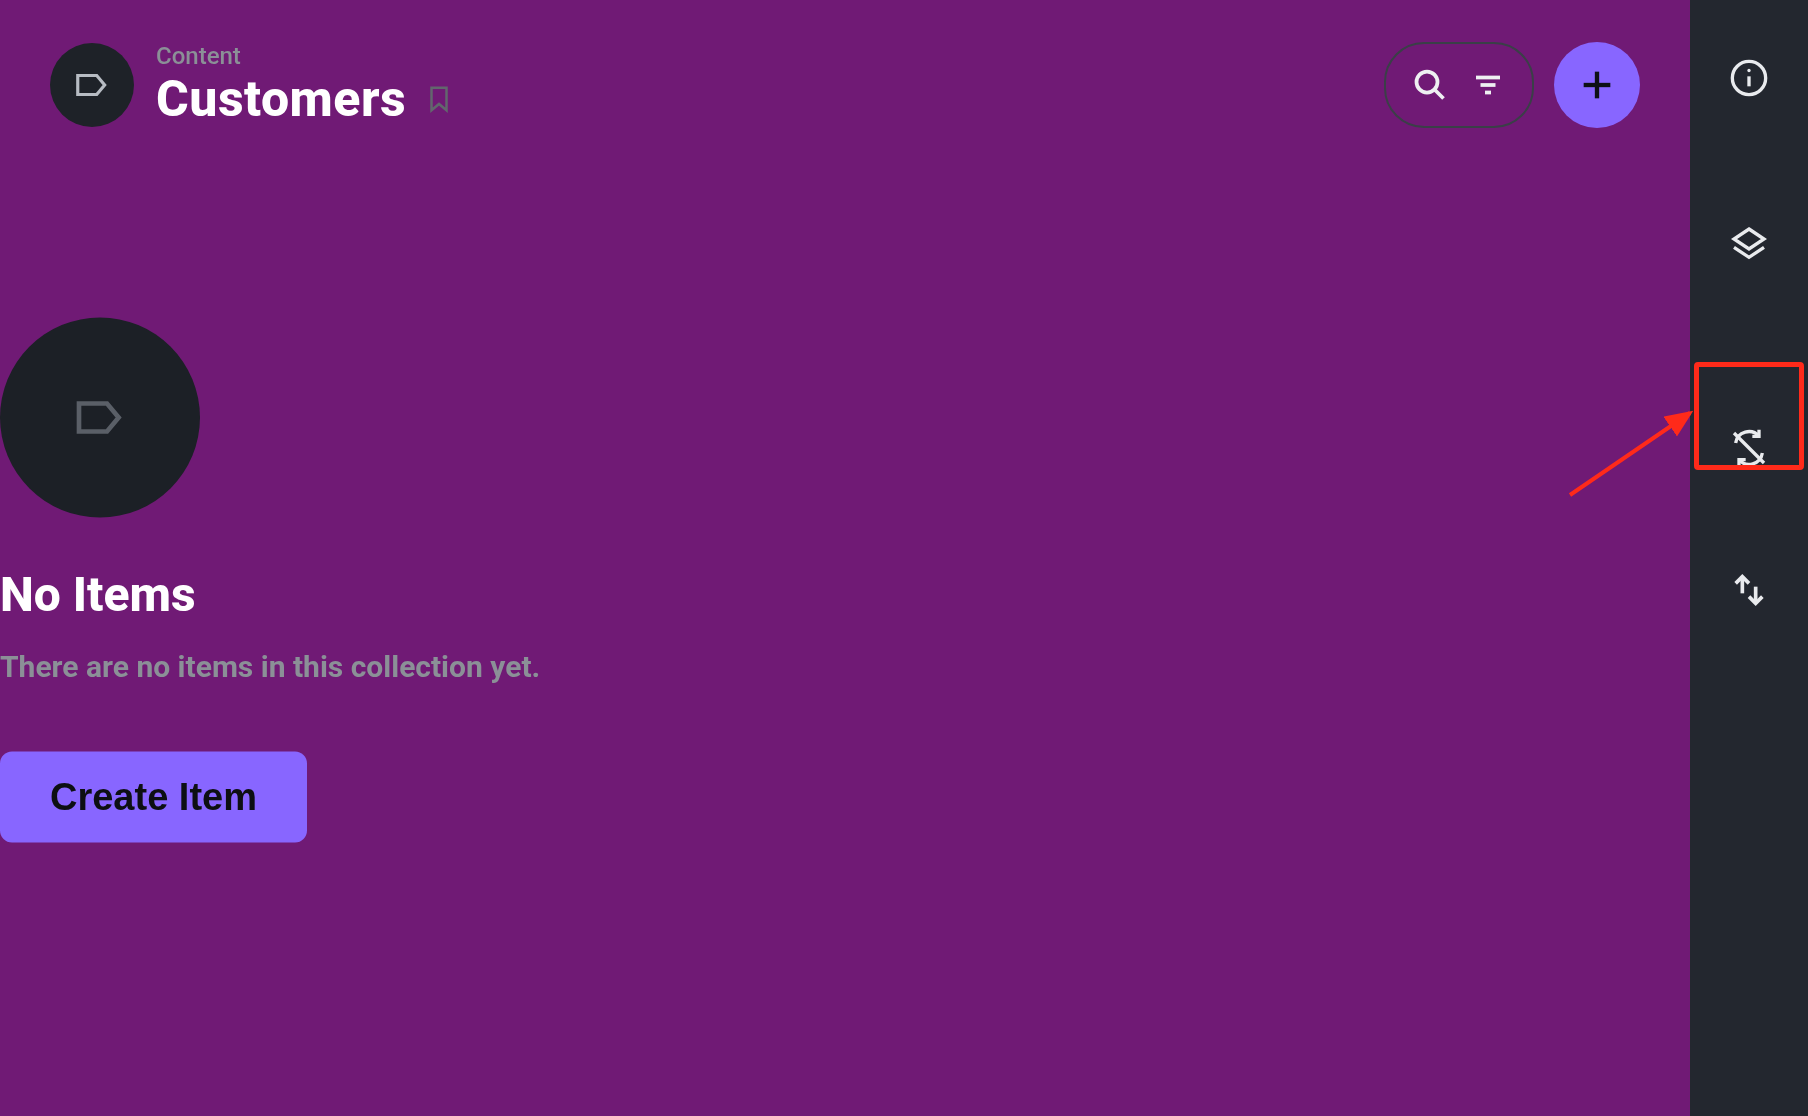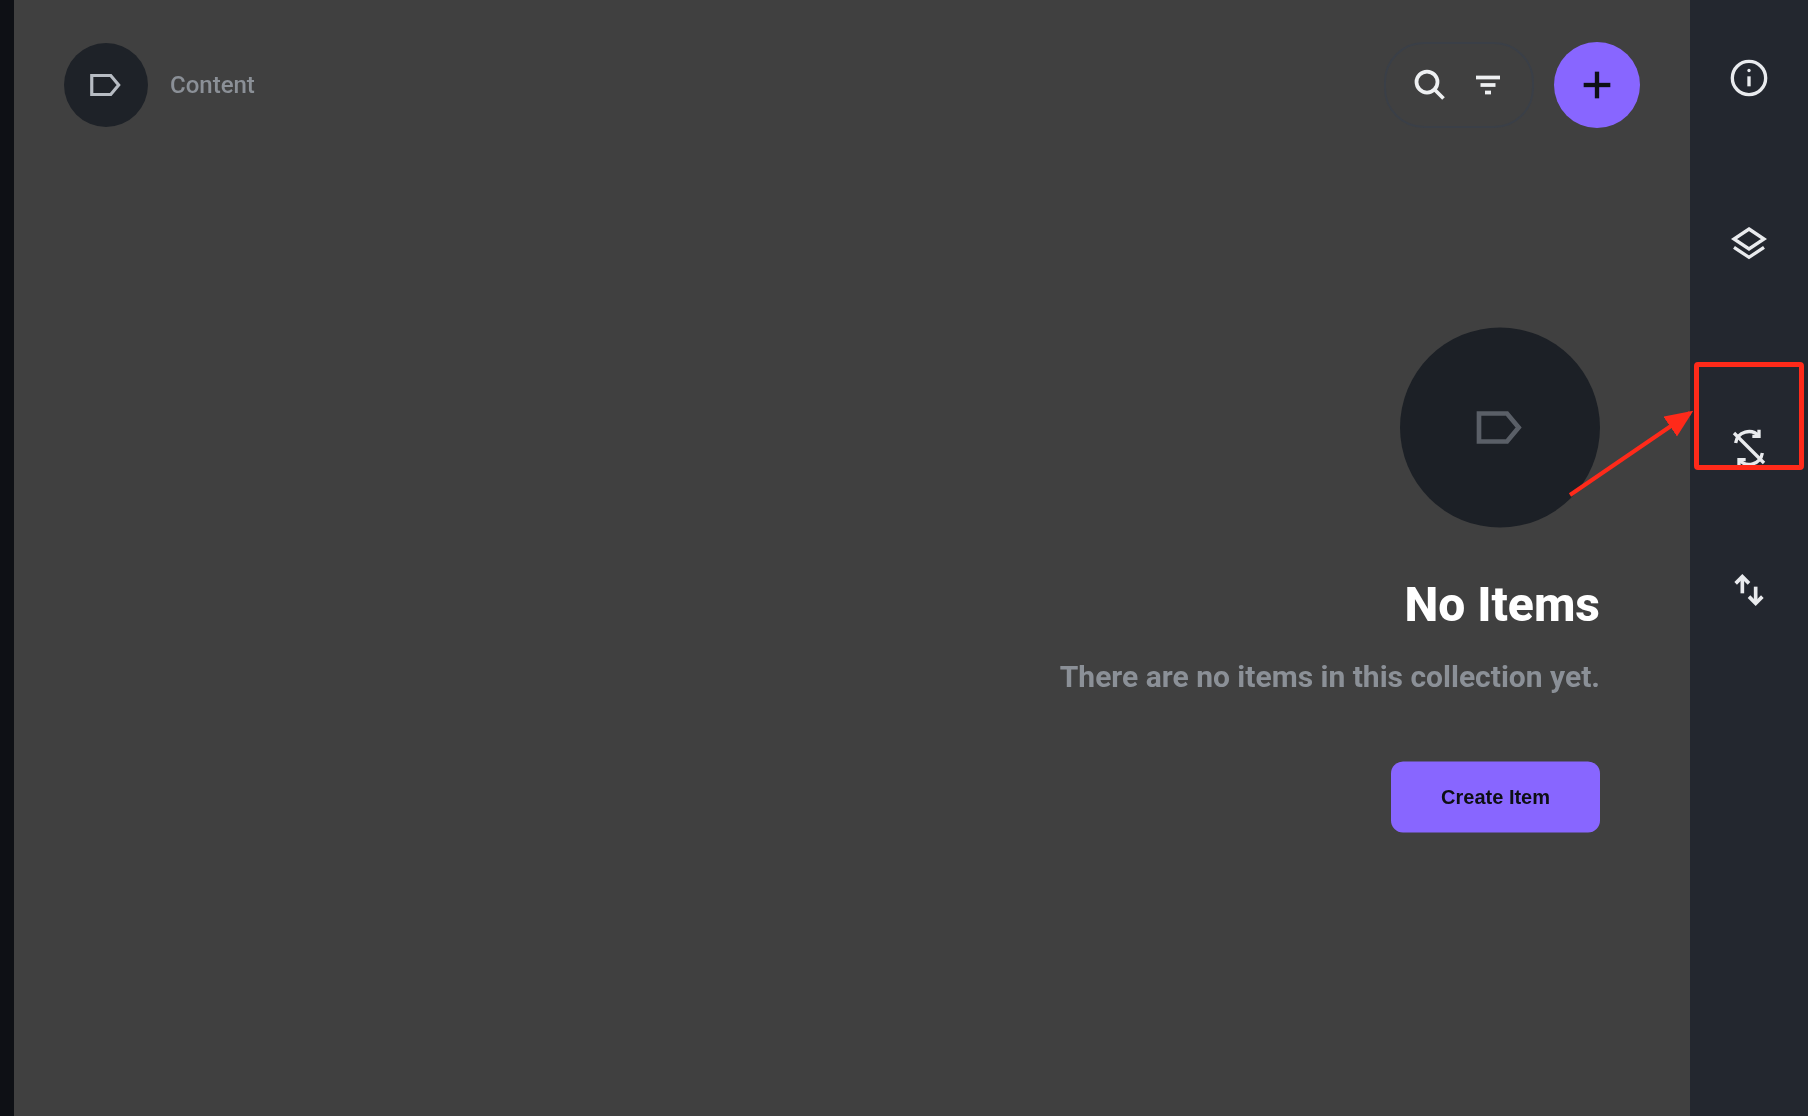"Content" .main { background: #404040 -> #701a75; margin-left: 14px -> none }
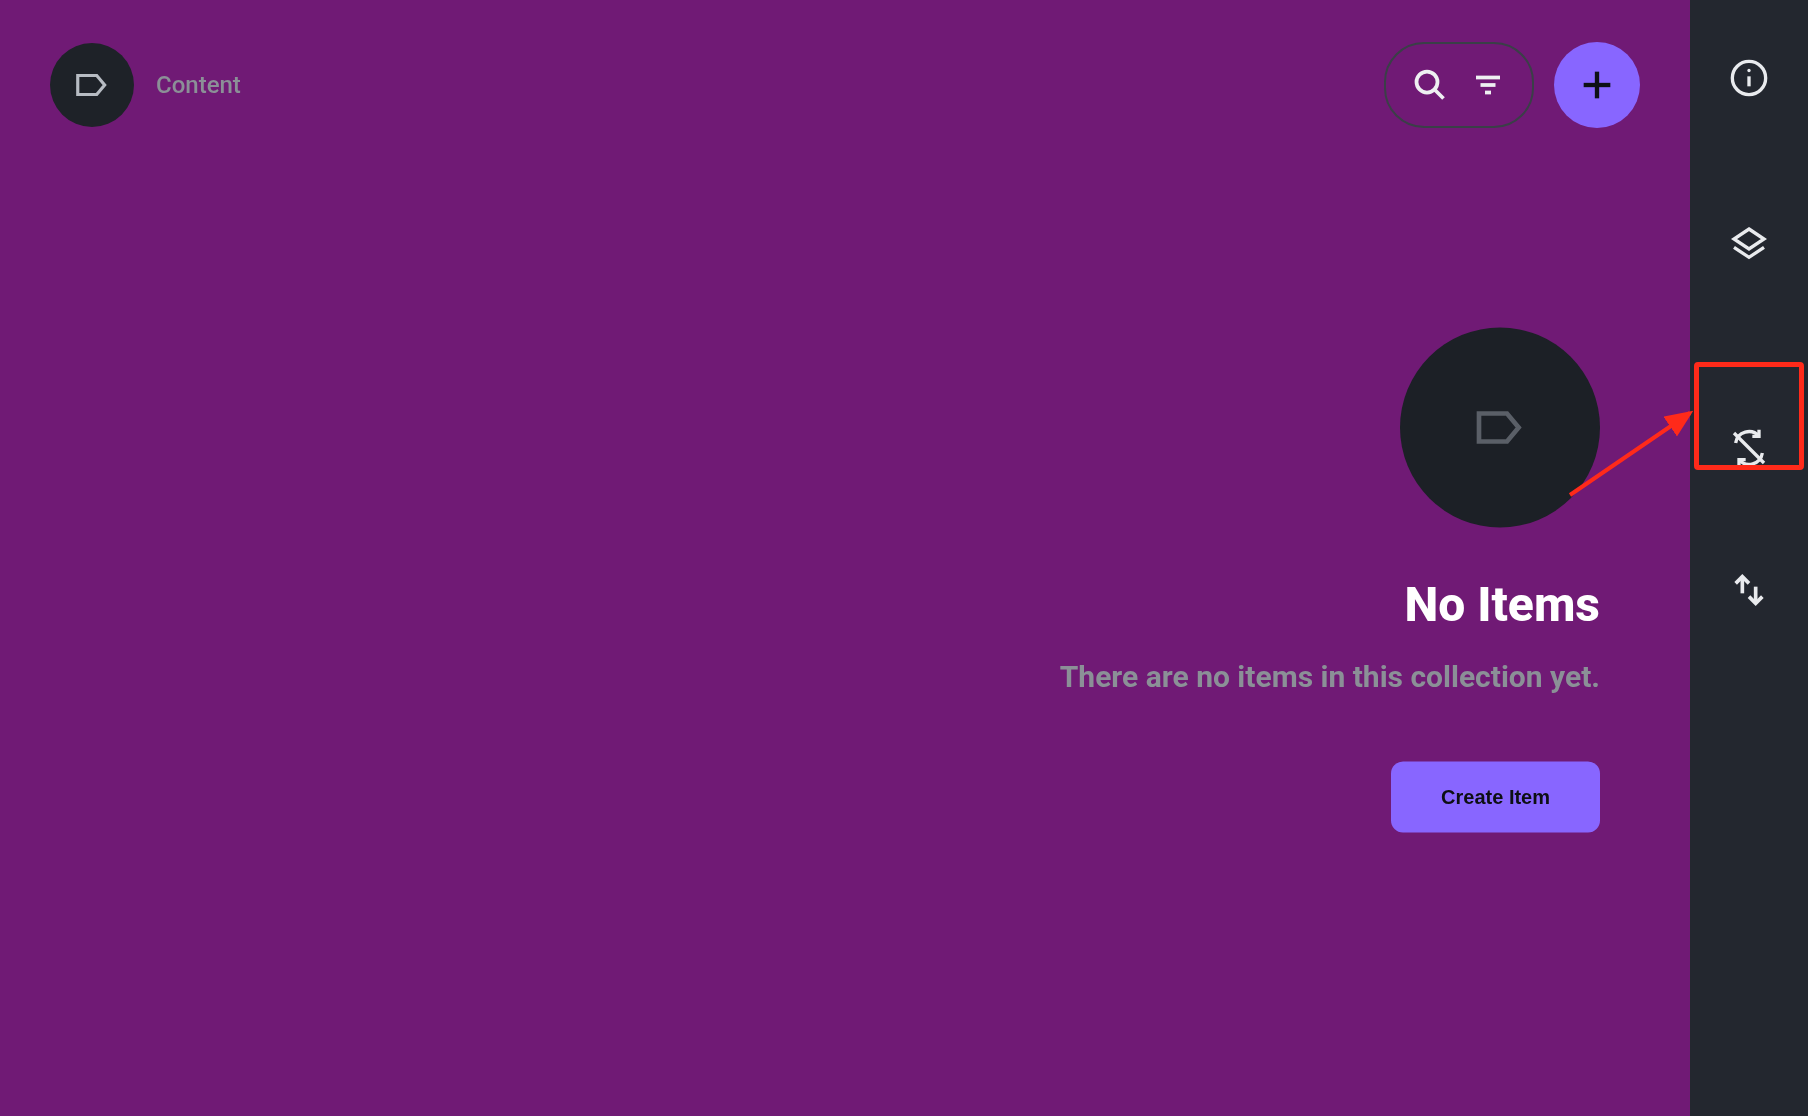"Customers" div.page-title-row { html: none -> <div> <div>Customers</div> <div> <svg> <path></path> </svg> </div> </div> }
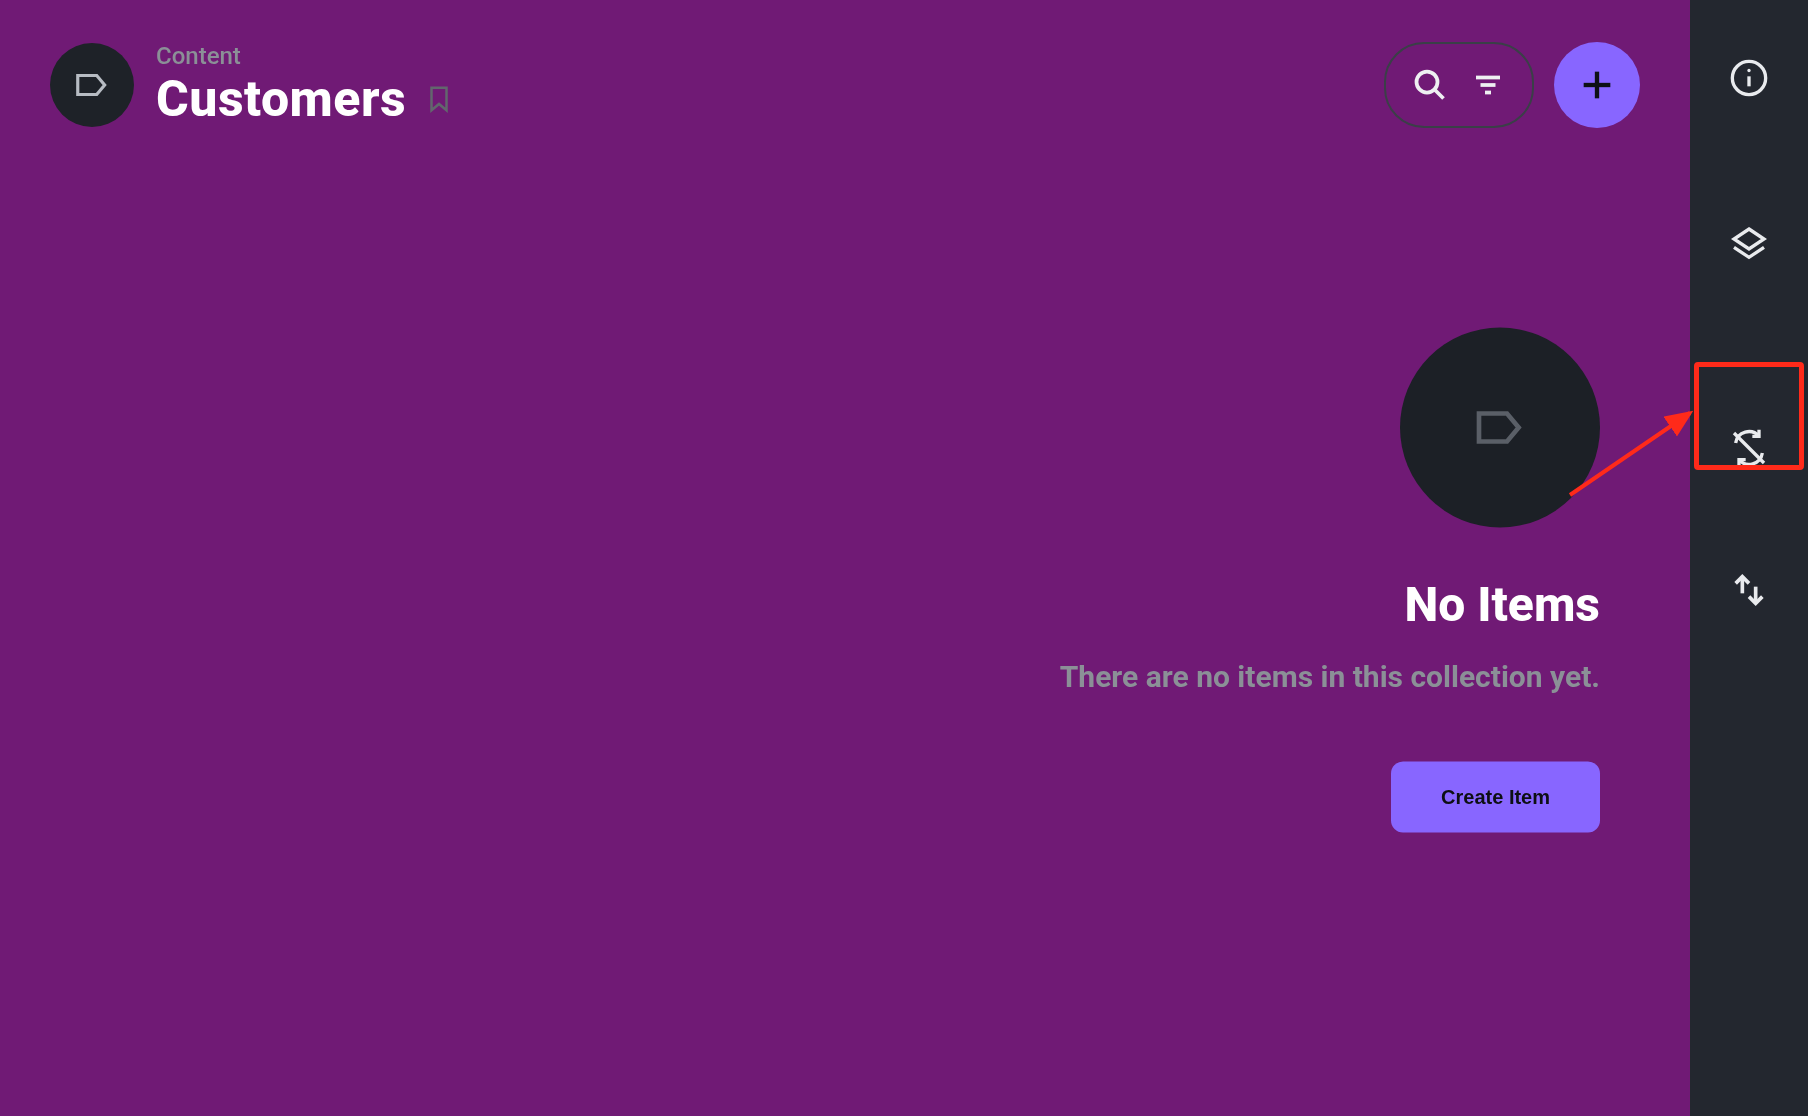"No Items" .empty-state { align-items: flex-end -> flex-start }
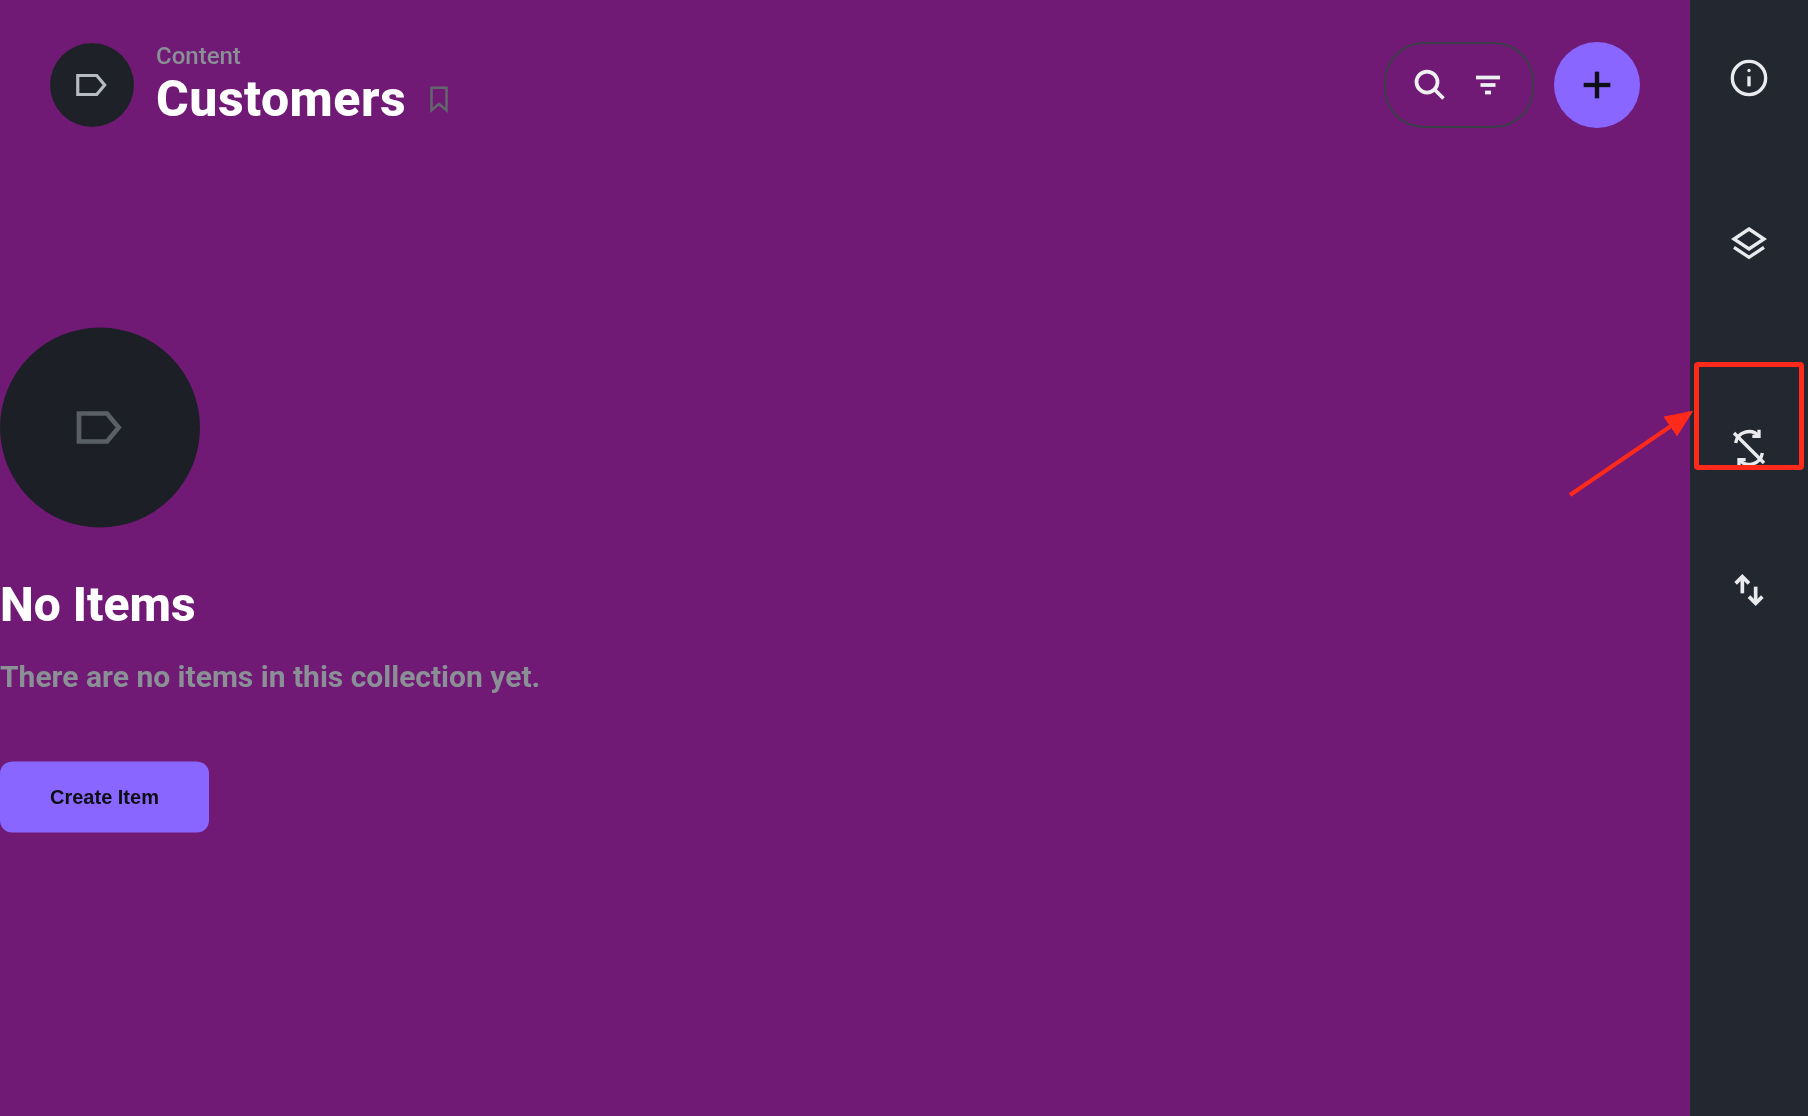"Create Item" .create-btn { font-size: 20px -> 38px }
